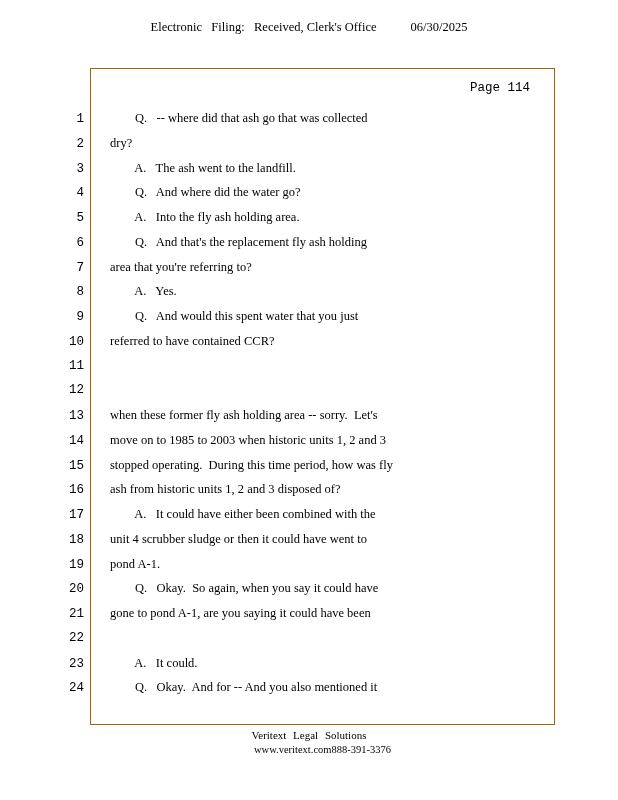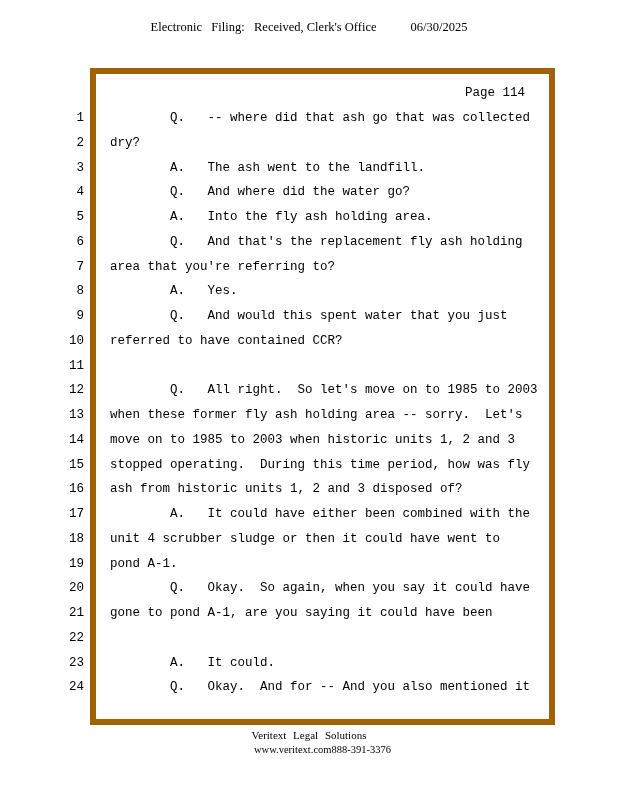"Page 114" .page-box { border: 6px solid #a16207 -> 1px solid #a16207 }
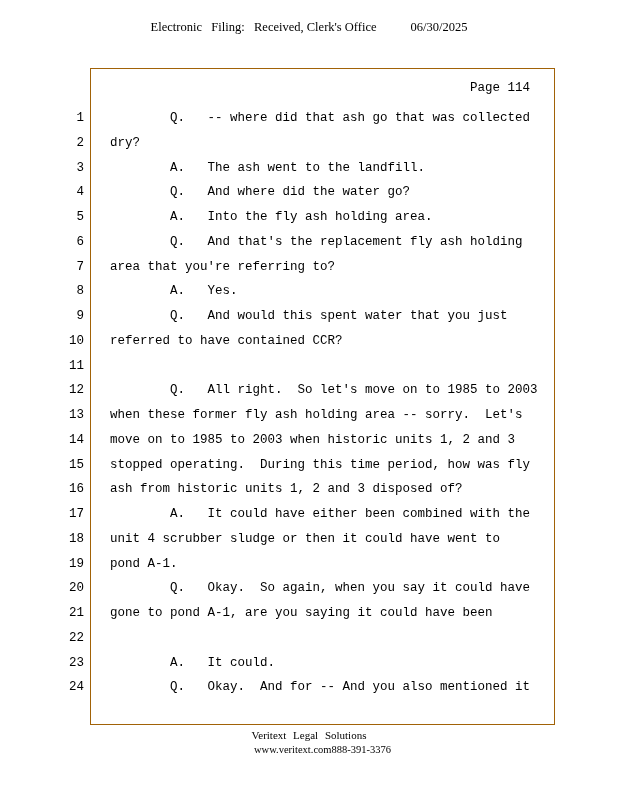"Q. -- where did that" .line-text { font-family: Liberation Mono, monospace -> Liberation Serif, serif }
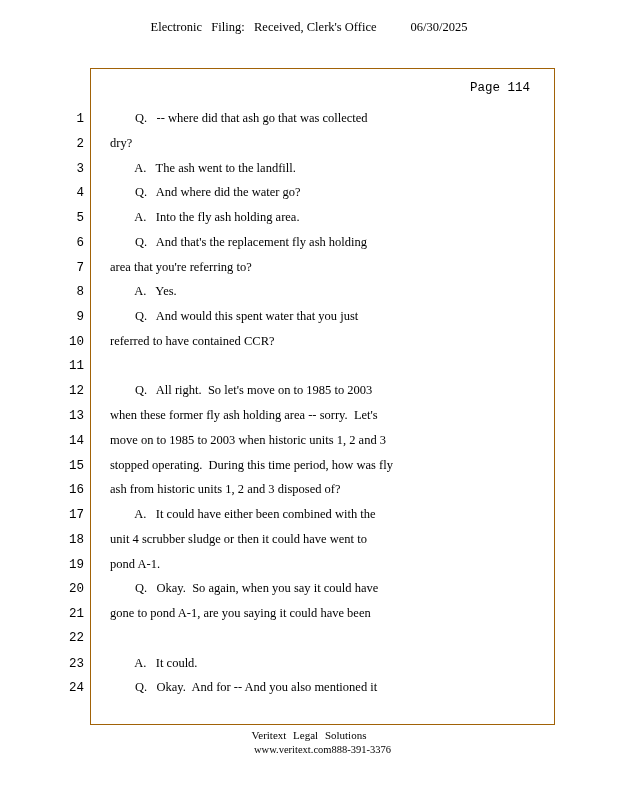"Q. All right. So let's" span.line-text { html: <span> Q. All right. So let's move on to 1985 to 2003</span> -> none }
